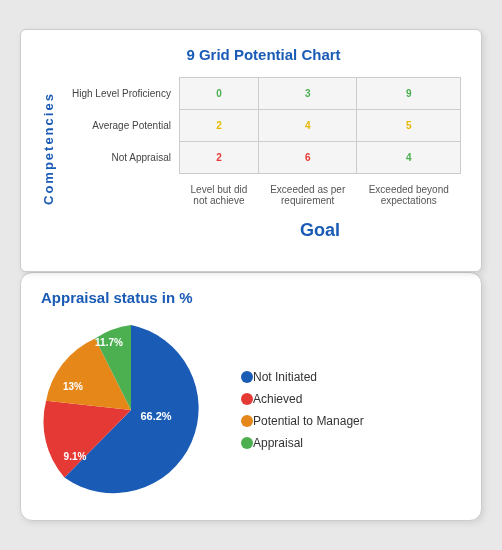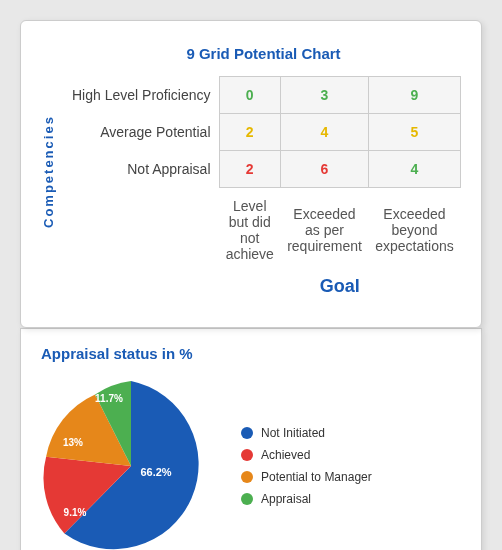"9 Grid Potential Chart" .grid-section { margin-top: 8px -> none }
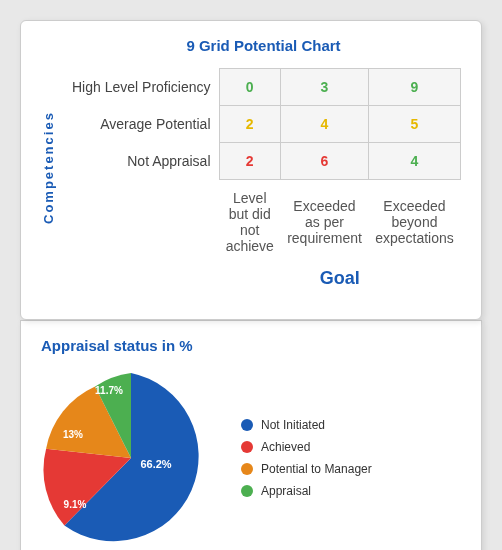"High Level Proficiency" .grid-table td { font-size: 14px -> 10px }
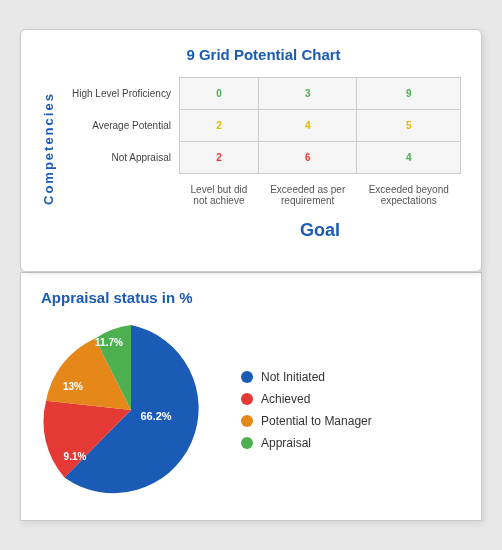"Appraisal status in %" .bottom-card { border-radius: 0 -> 12px }
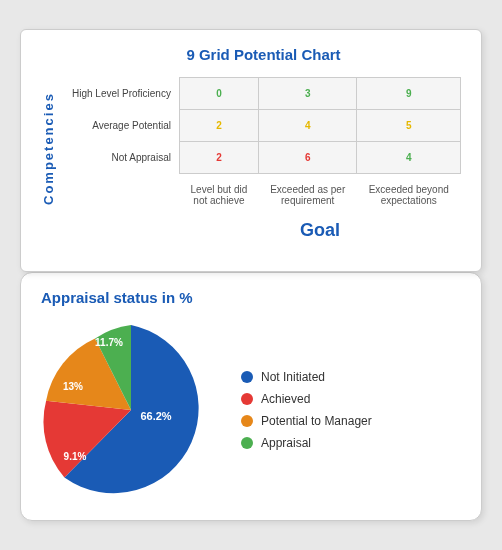"Not Initiated" .legend-item { gap: 8px -> none }
